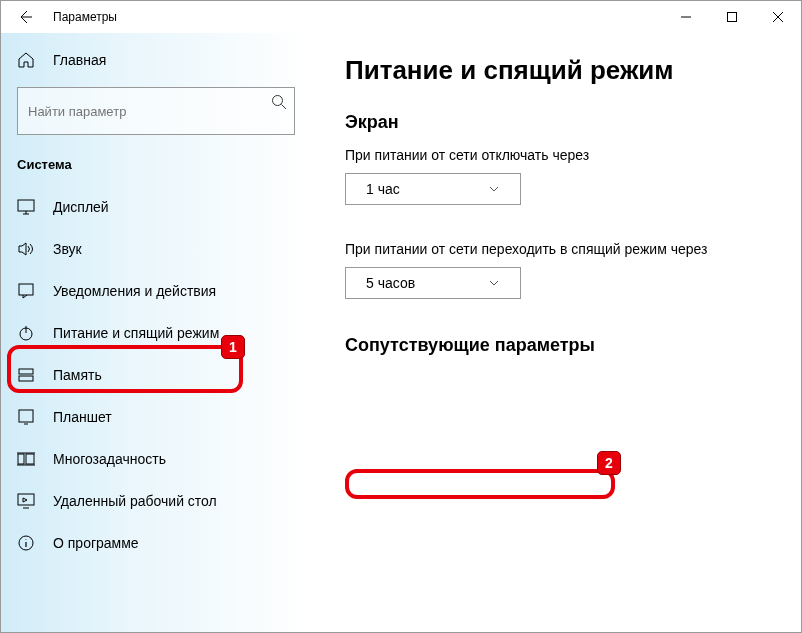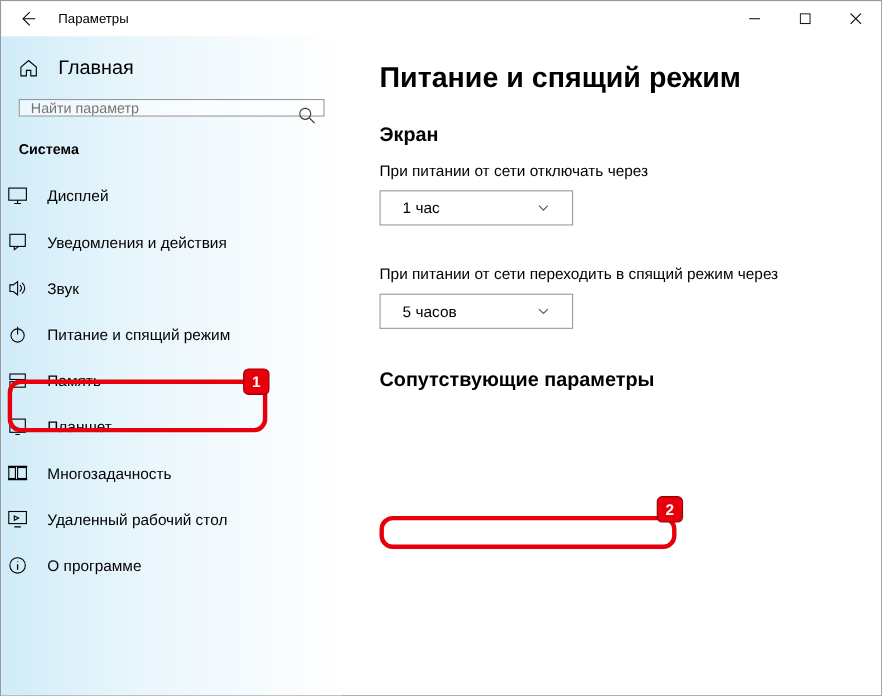"Главная" .home-label { font-size: 18px -> 14px }
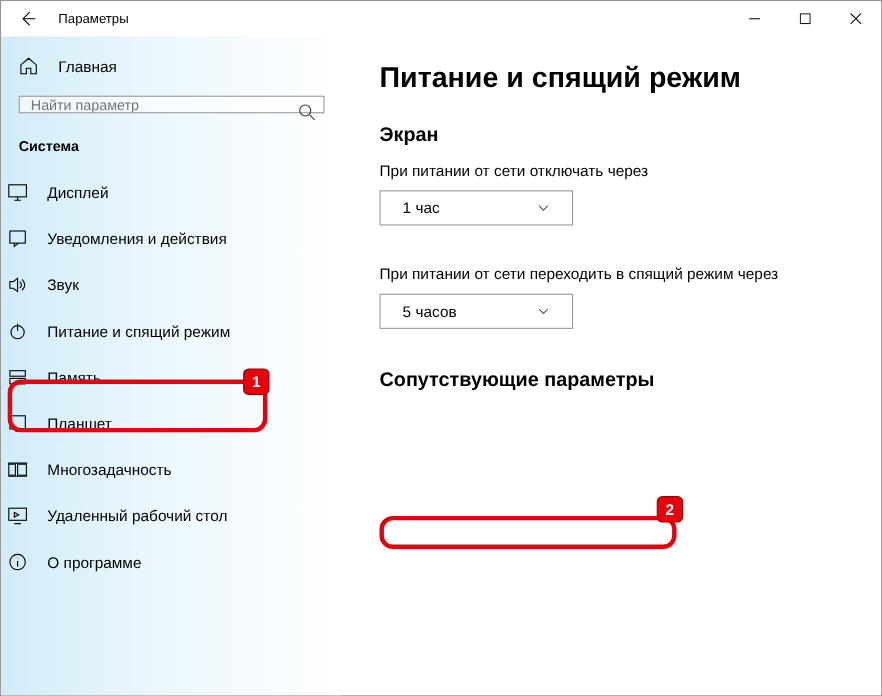"Найти параметр" .search-input { height: 16px -> 48px }
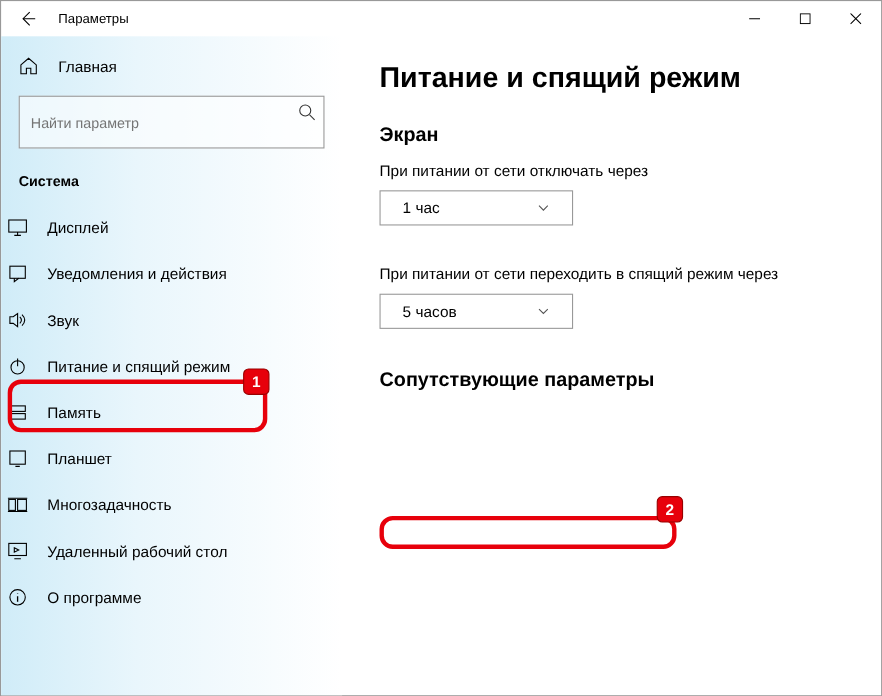"Дисплей" .nav-item { padding: 12px 6px -> 12px 16px }
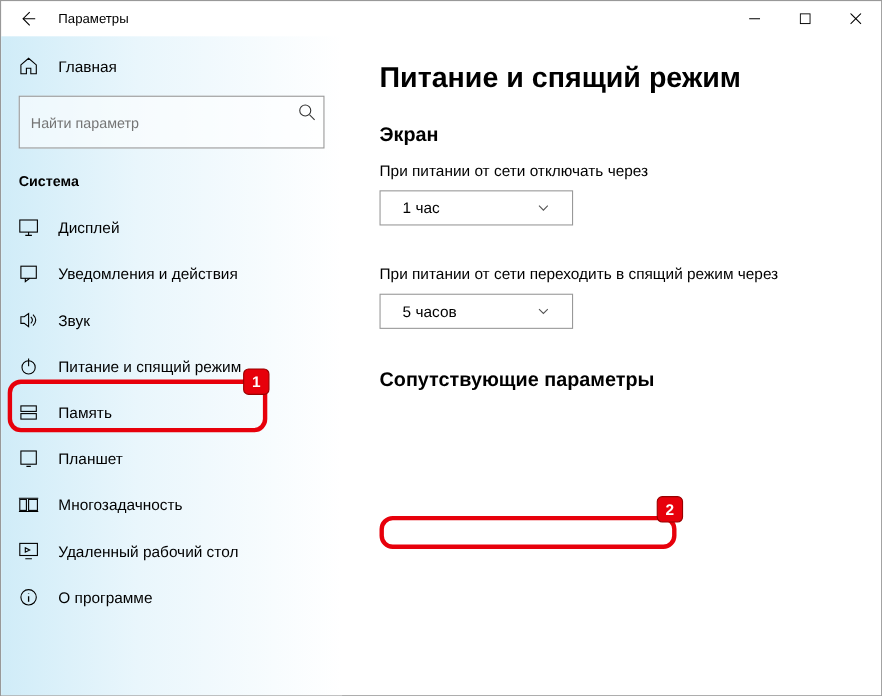"Уведомления и действия" div.nav-item { order: before "Звук" -> after "Звук" }
